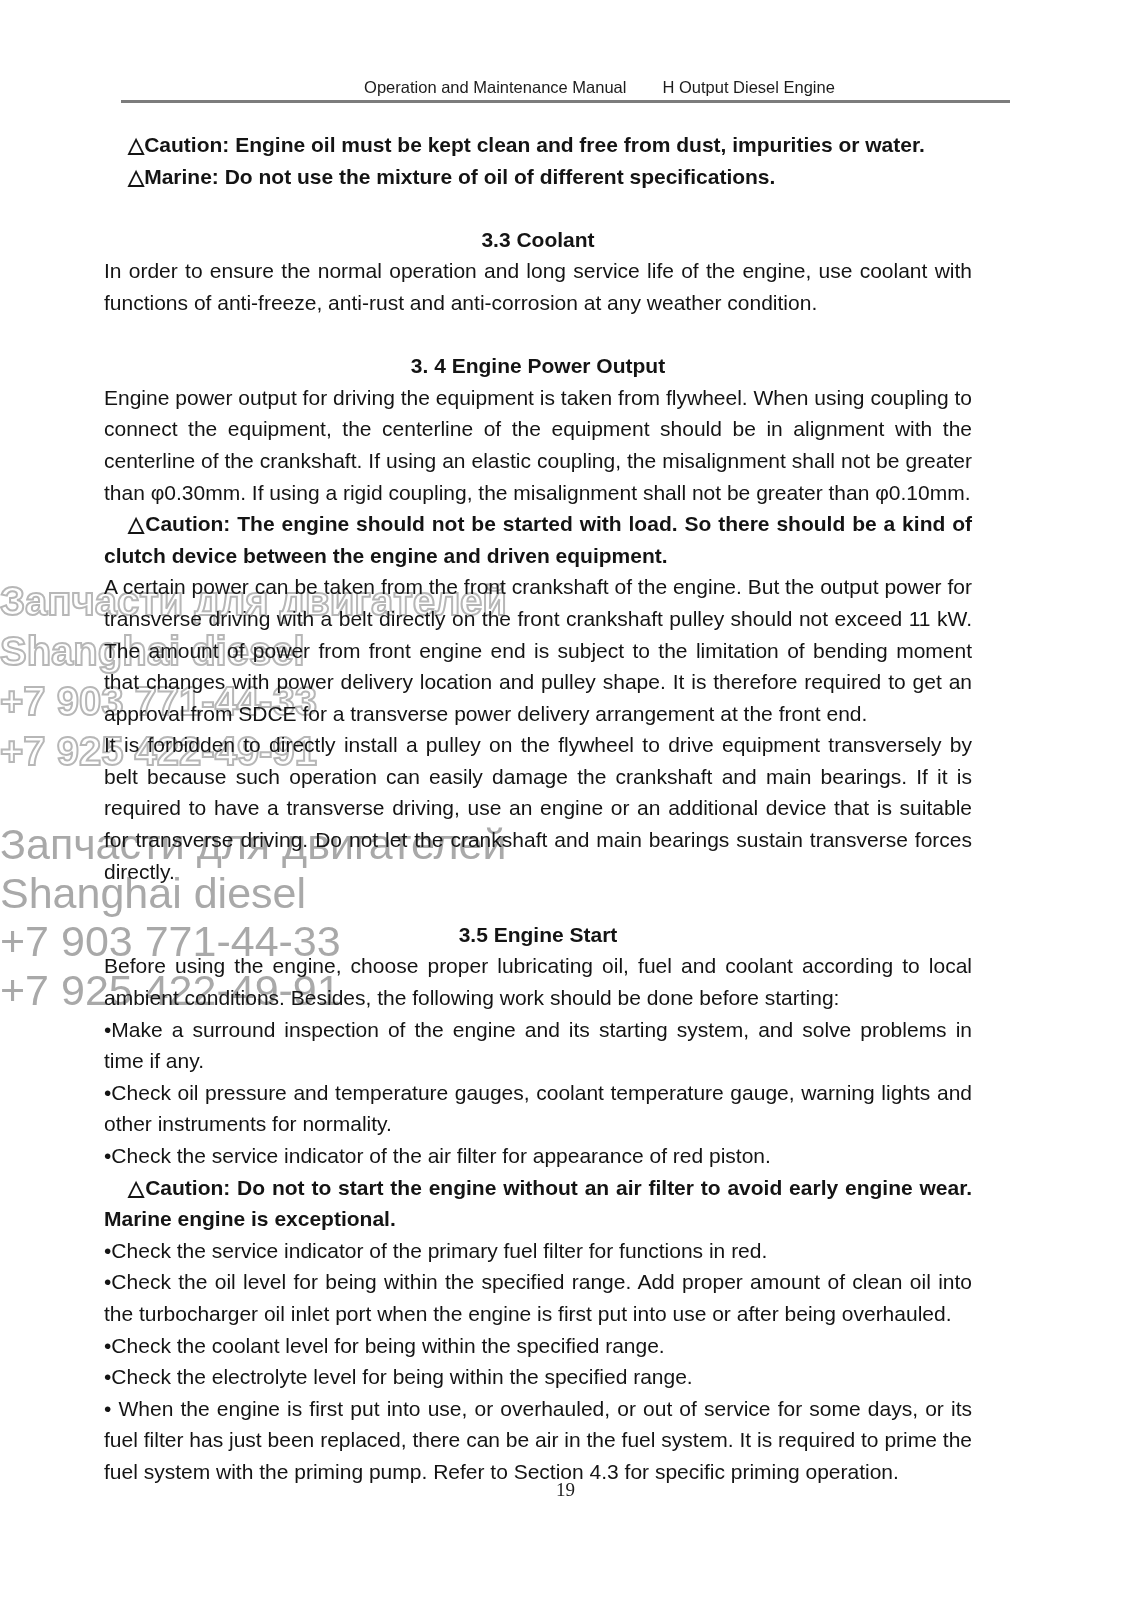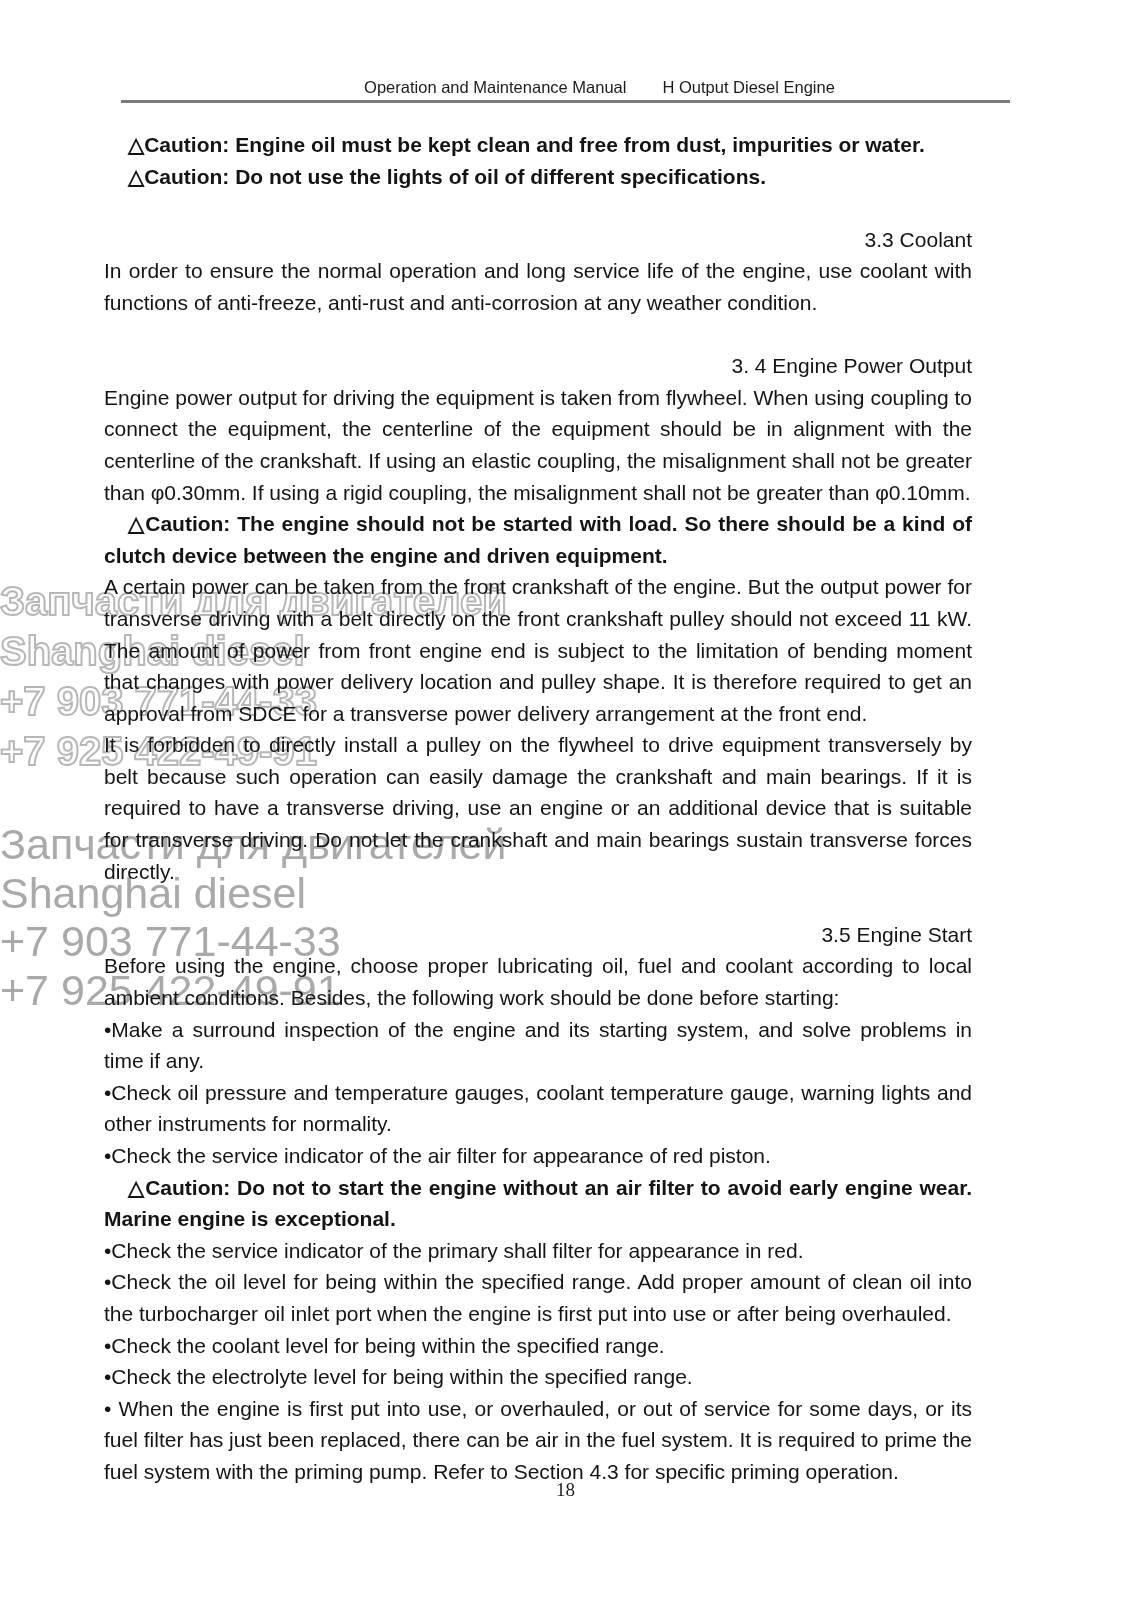"Caution: Do not use the" span { text: Caution: Do not use the lights -> Marine: Do not use the mixture }
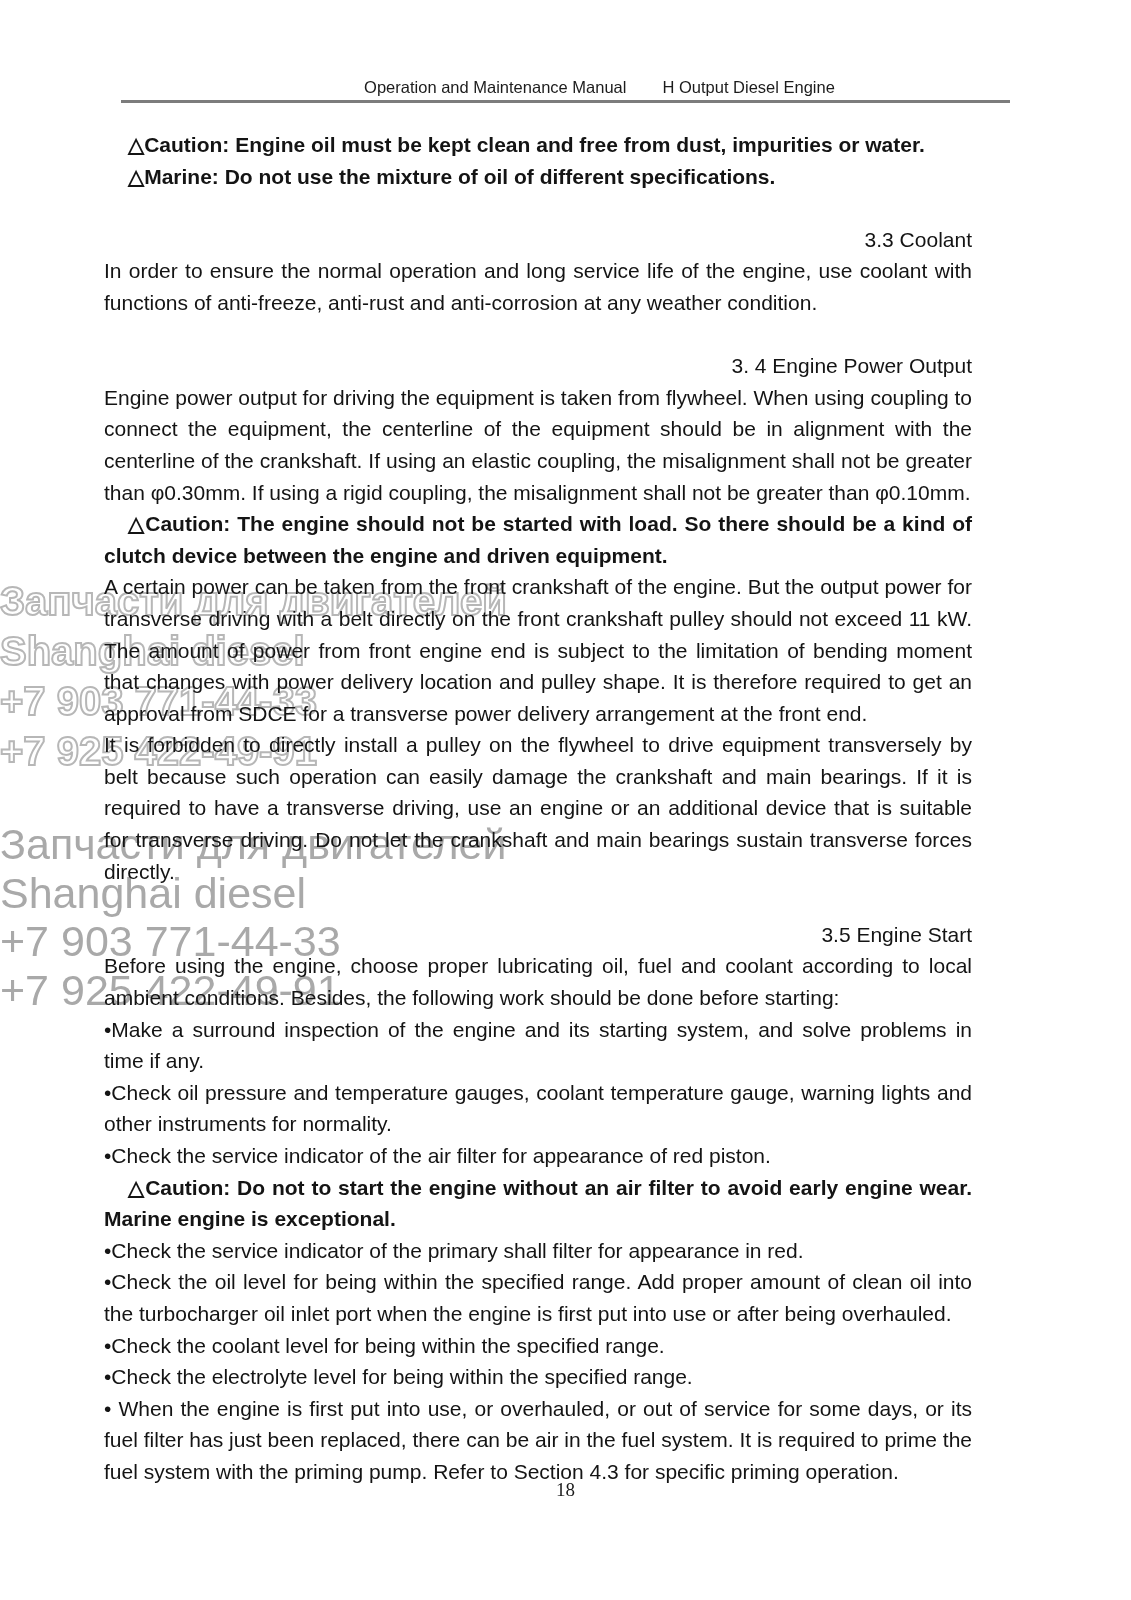"3.3 Coolant" .block.heading { font-weight: normal -> bold; text-align: right -> center }
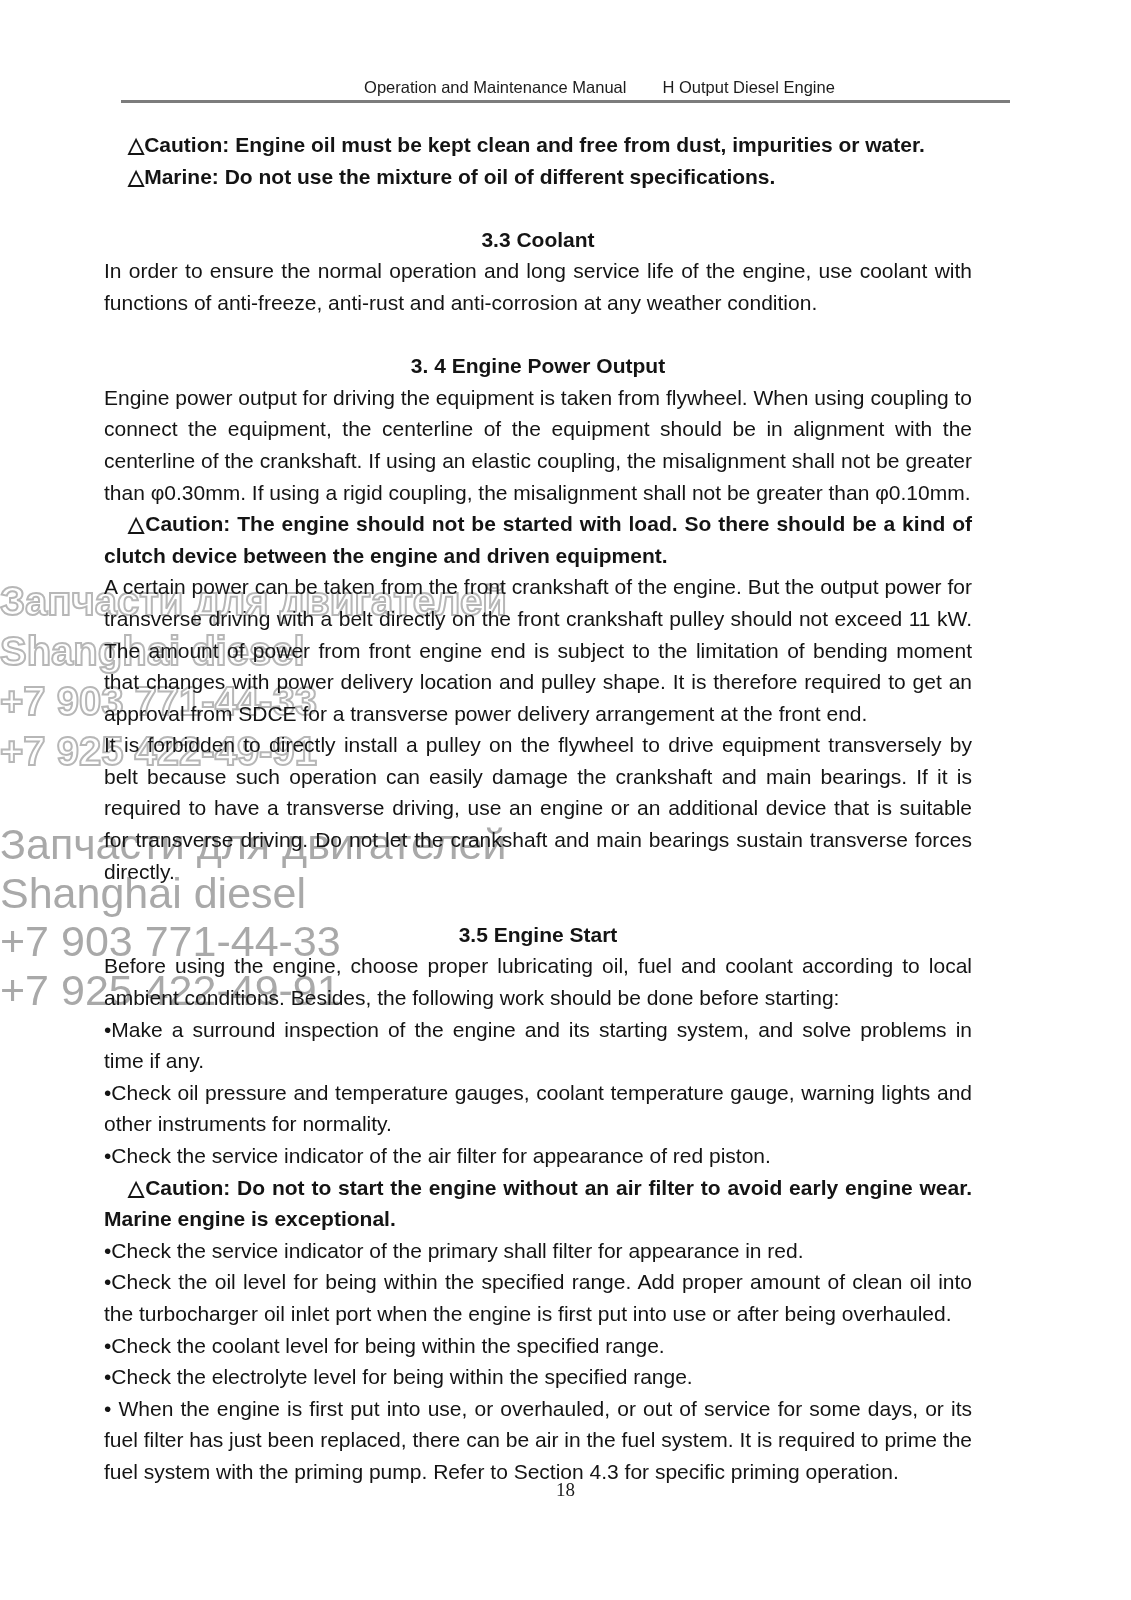"Check the service indicator of the primary" span { text: shall filter for appearance -> fuel filter for functions }
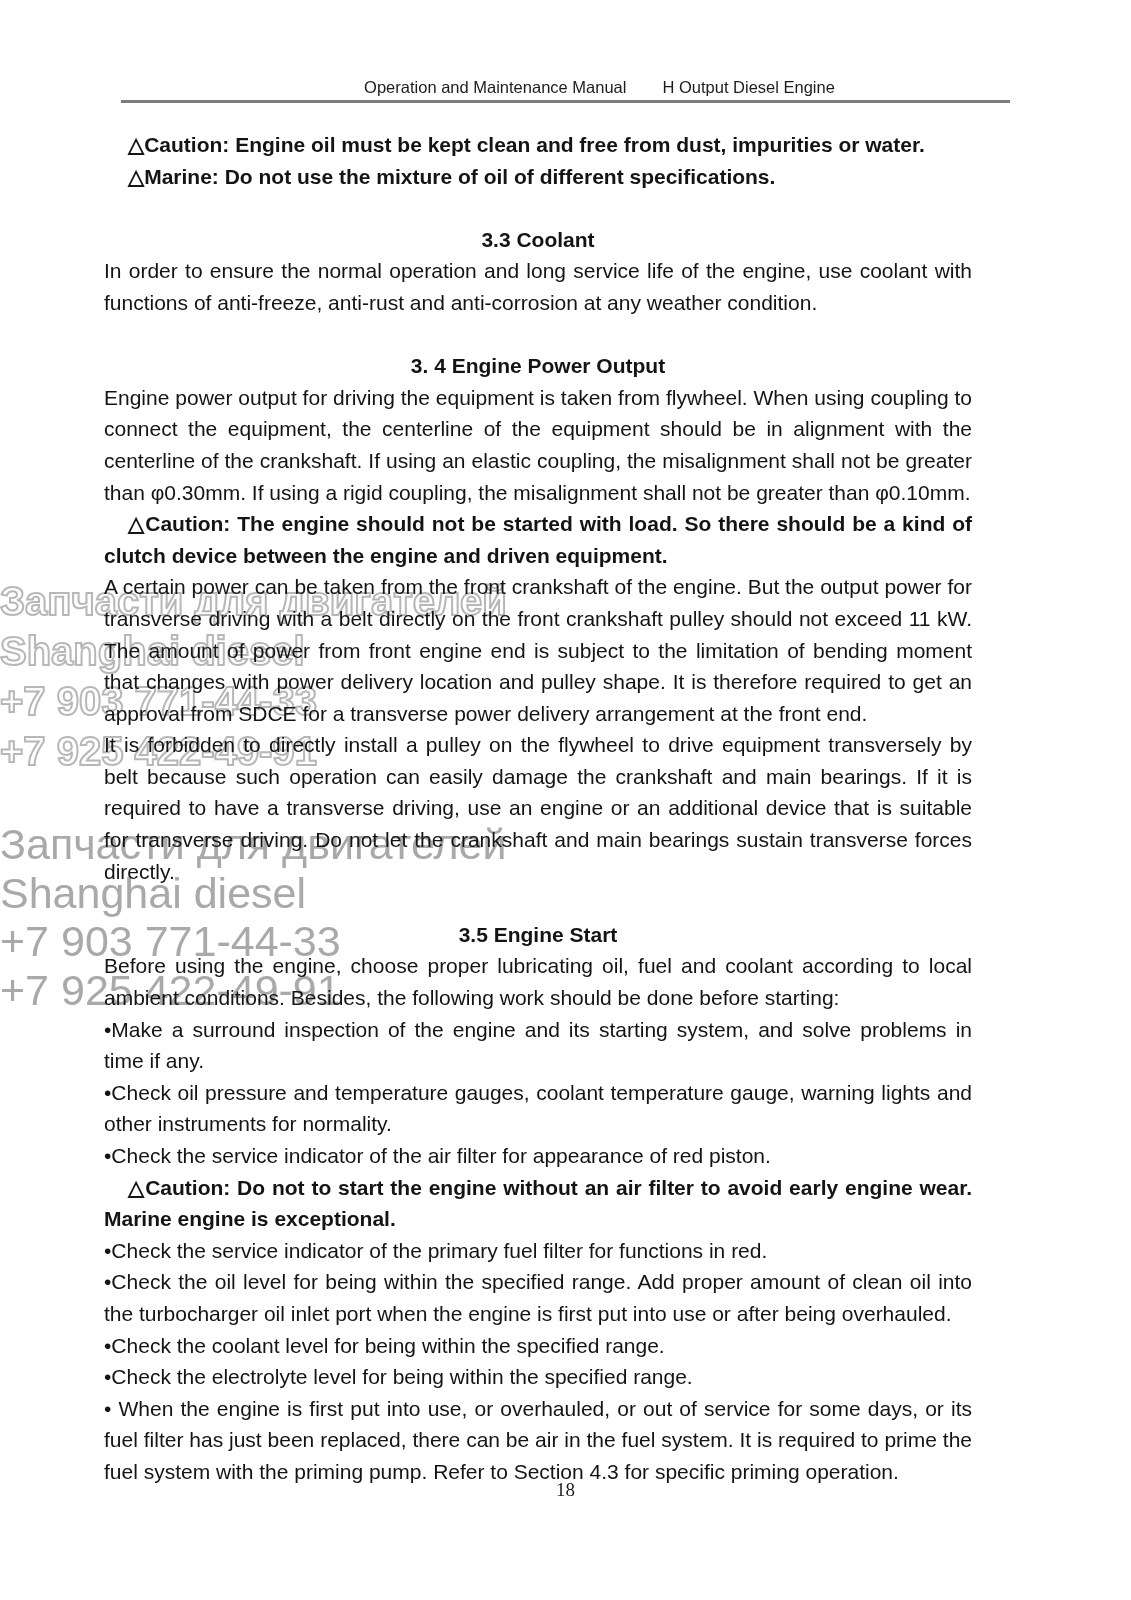"18" div.page-number { text: 18 -> 19 }
